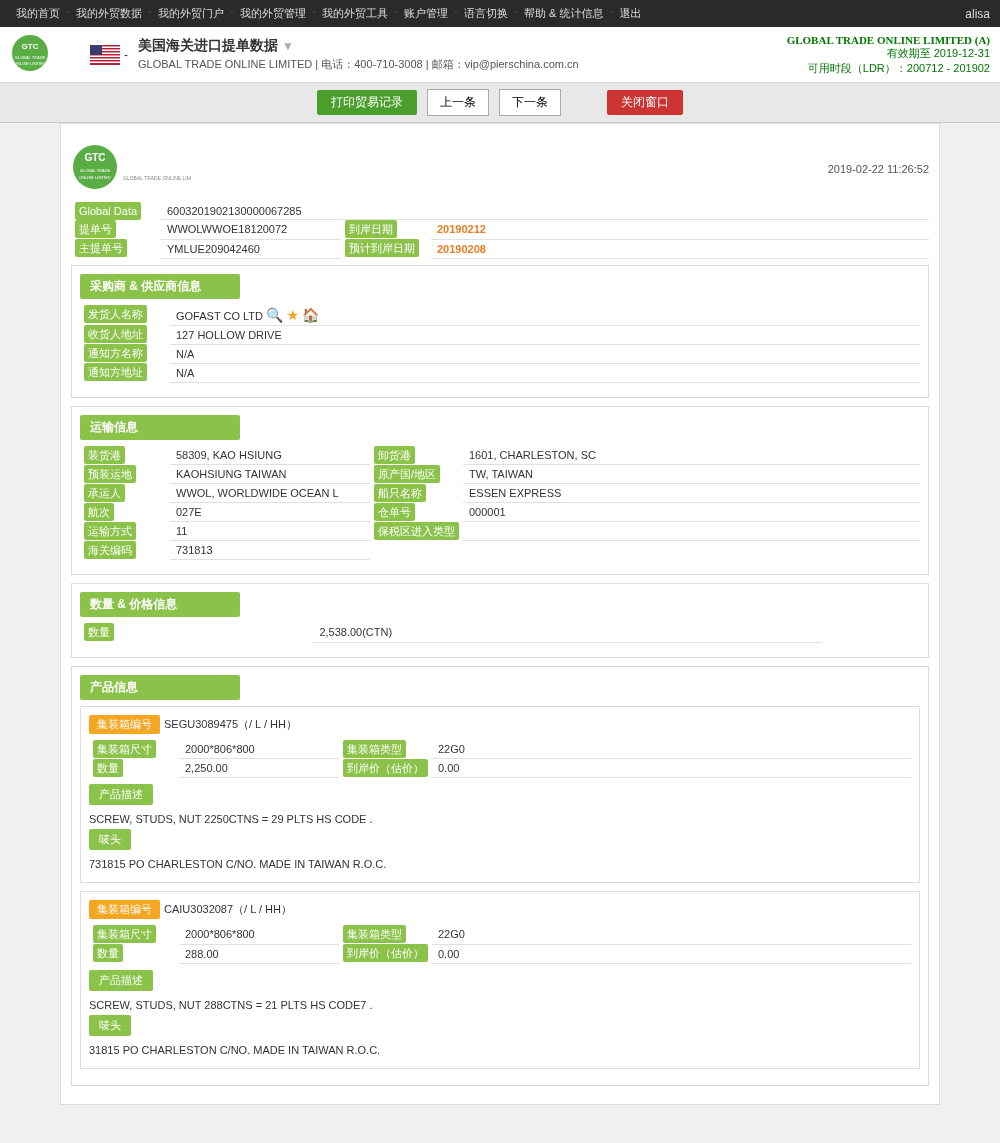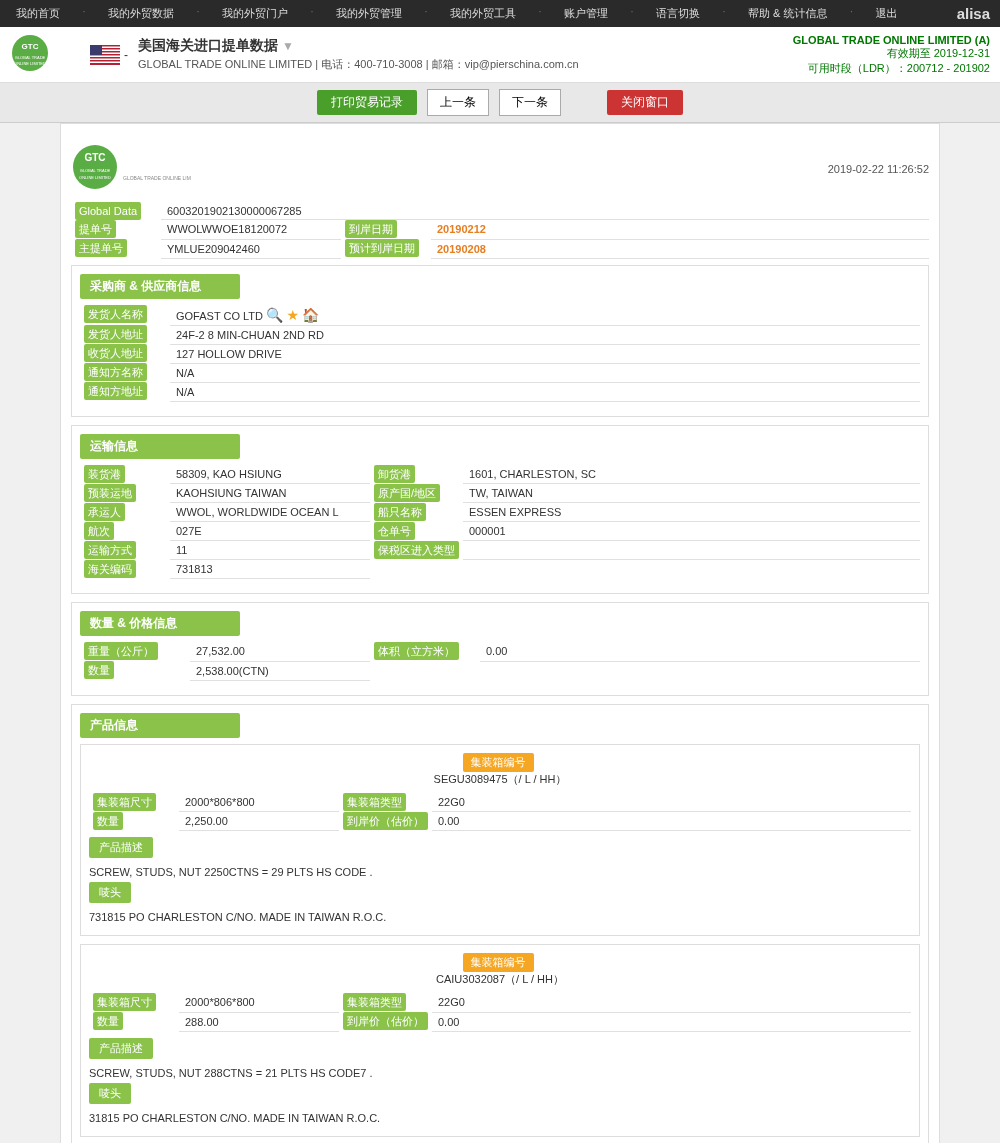"我的首页" .top-nav .nav-items { gap: 16px -> 0 }
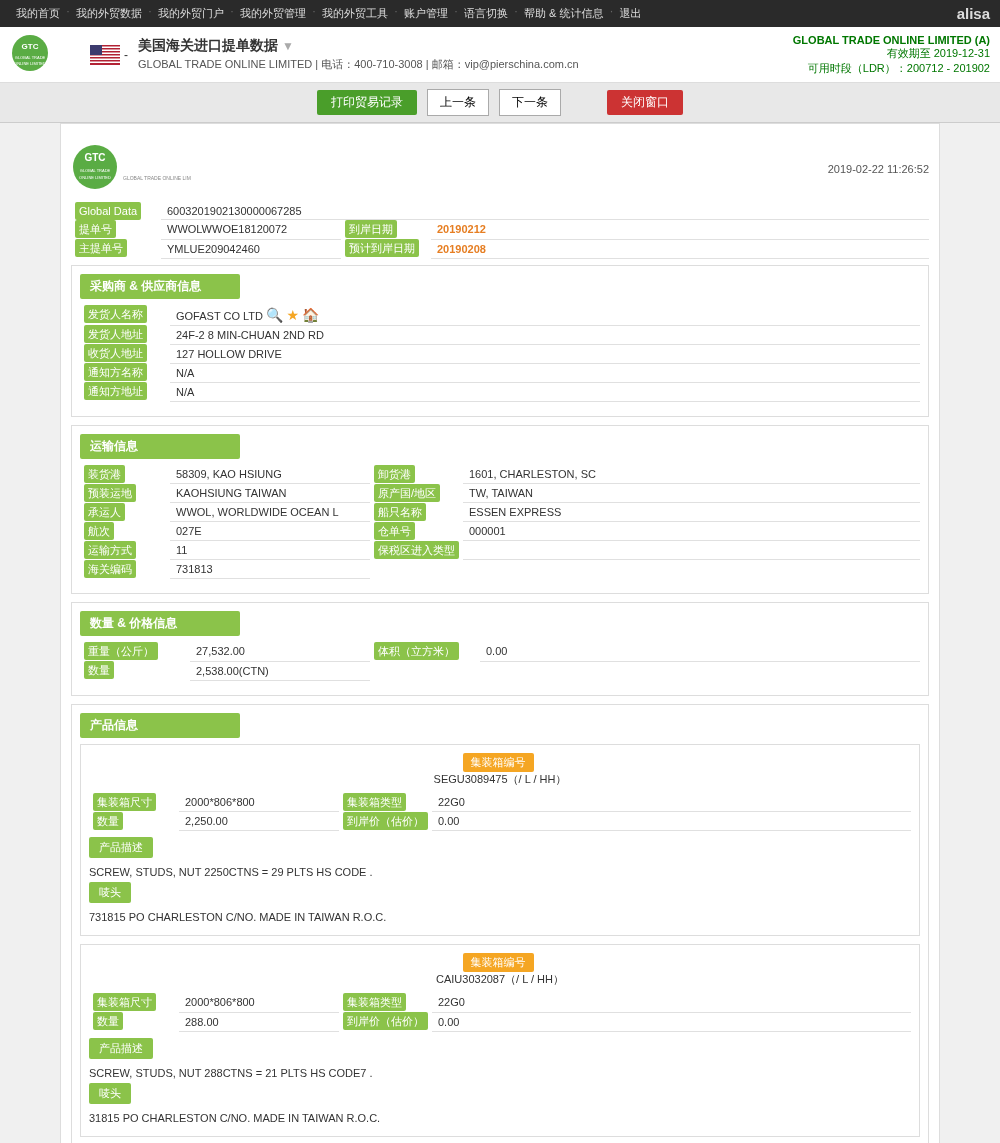"alisa" .top-nav .user { font-size: 15px -> 12px; font-weight: bold -> none }
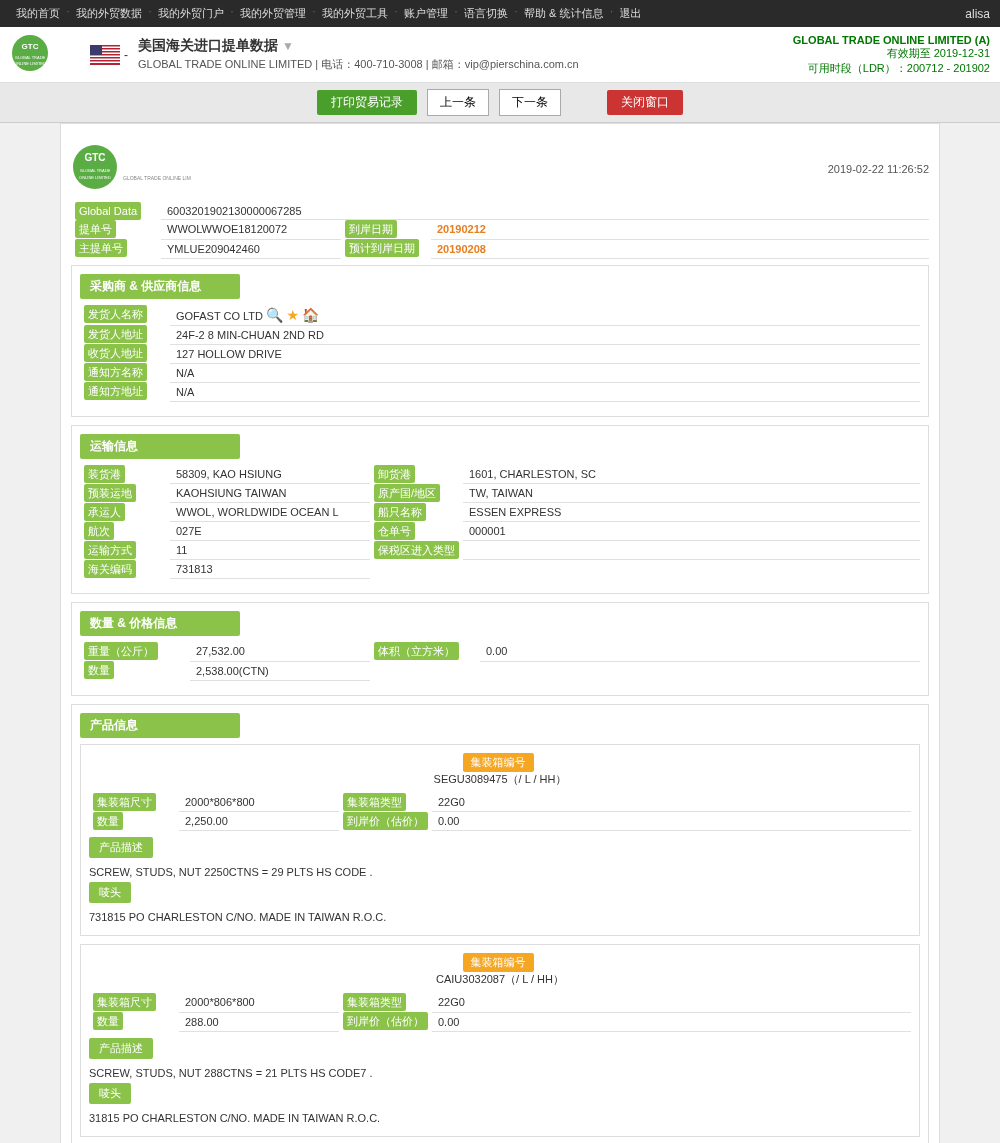"GLOBAL TRADE ONLINE LIMITED (A)" .header-right .company { font-family: none -> Liberation Serif, serif }
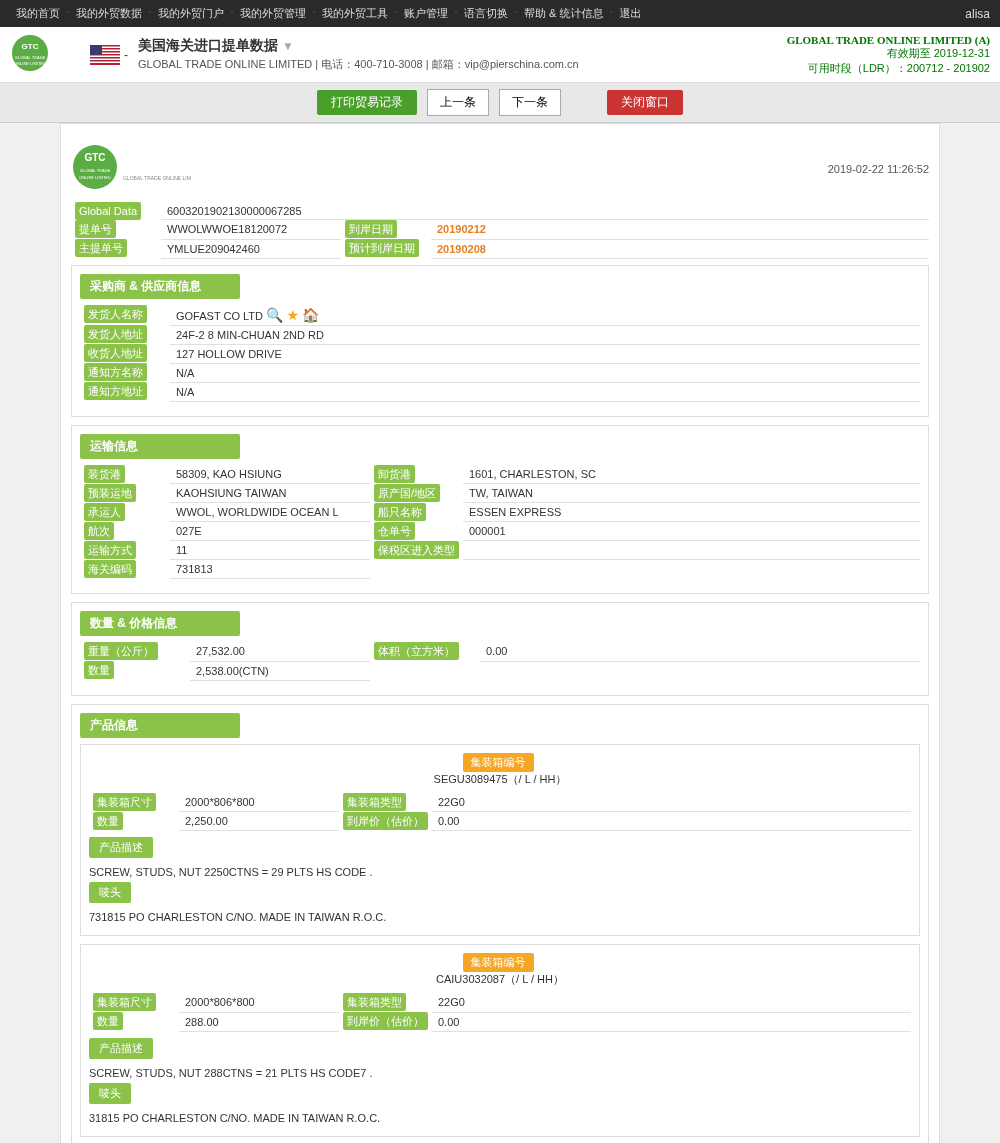"发货人地址" tr { html: <tr> <td><span>发货人地址</span></td> <td>24F-2 8 MIN-CHUAN 2ND RD</td> </tr> -> none }
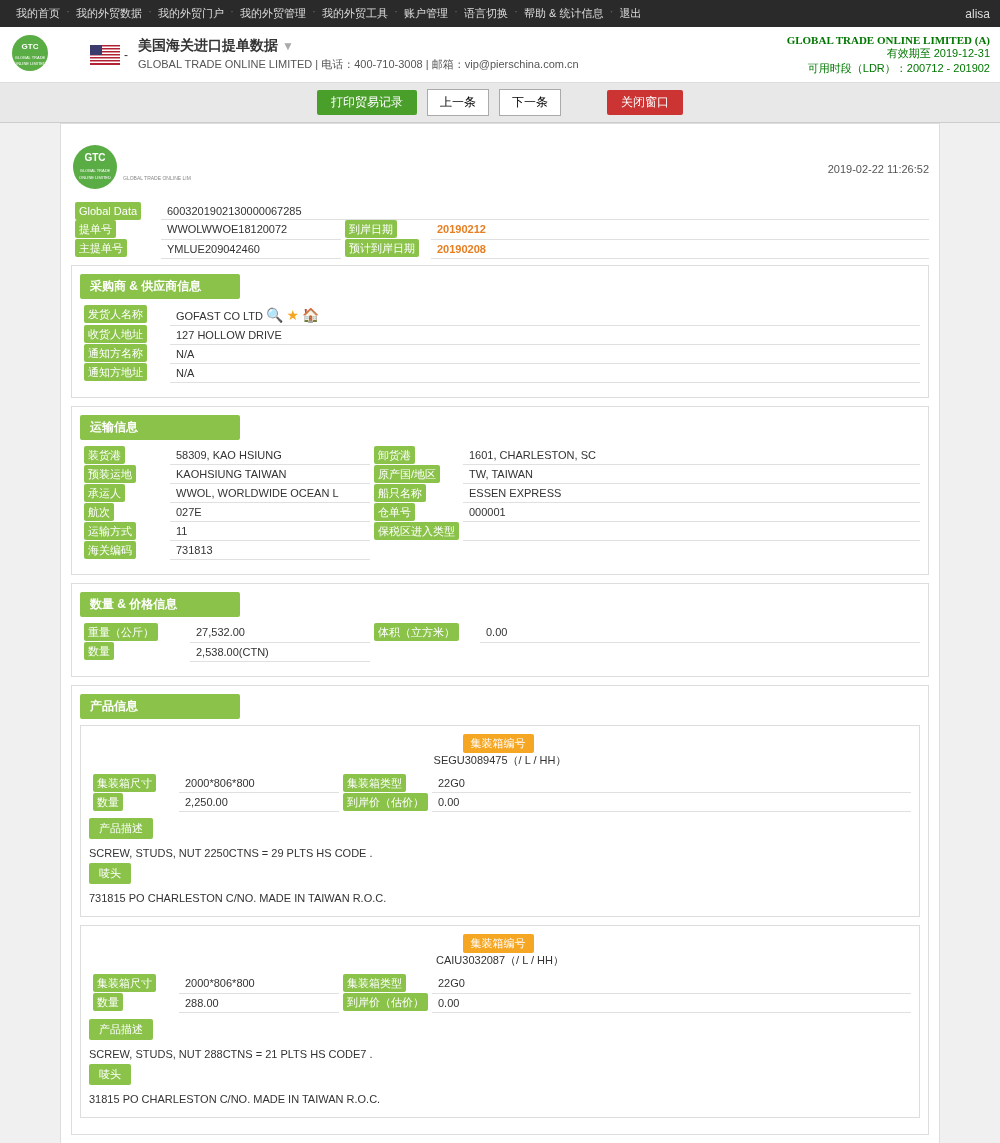"重量（公斤）" tr { html: <tr> <td><span>重量（公斤）</span></td> <td>27,532.00</td> <td><span>体积（立方米）</span></td> <td>0.00</td> </tr> -> none }
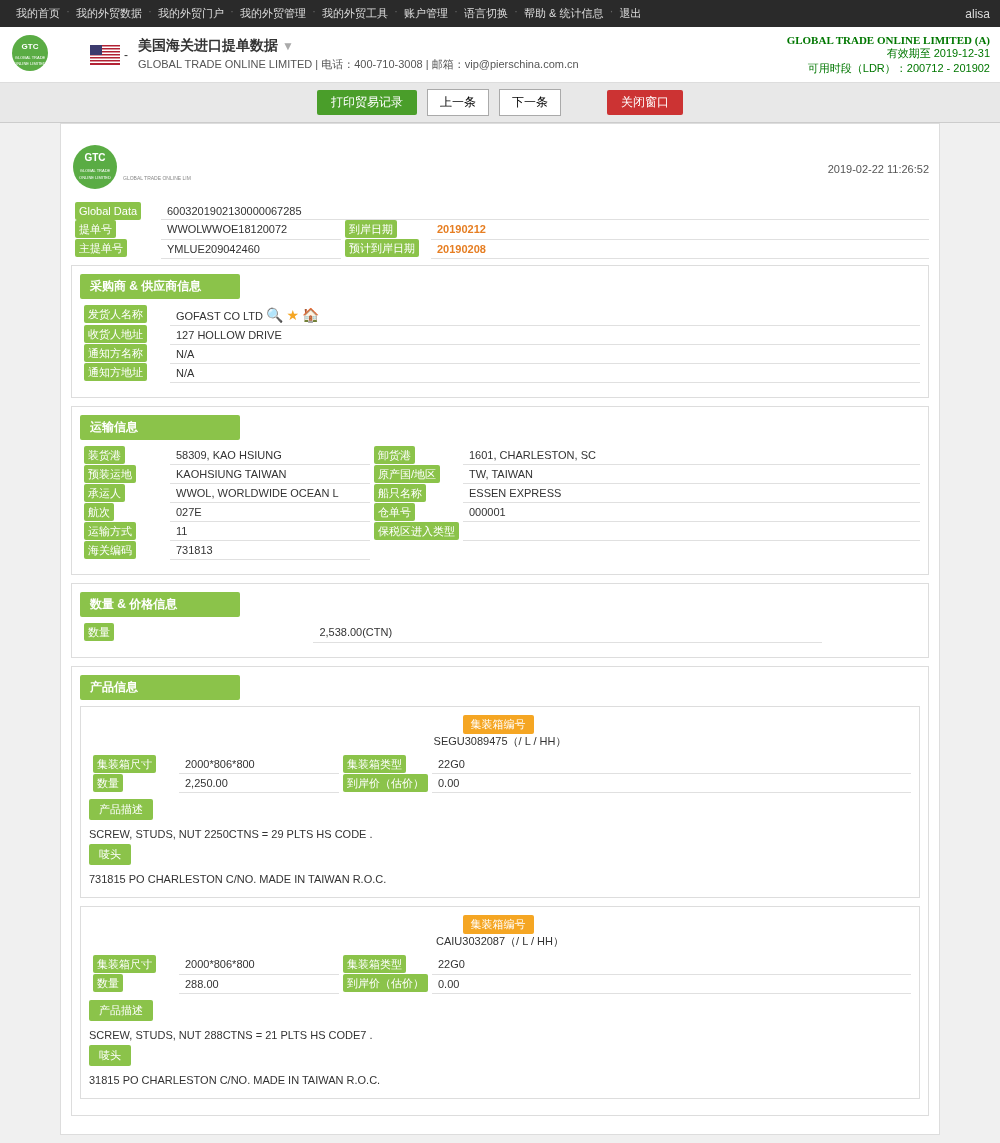"集装箱编号" .product-header { flex-direction: column -> none }
